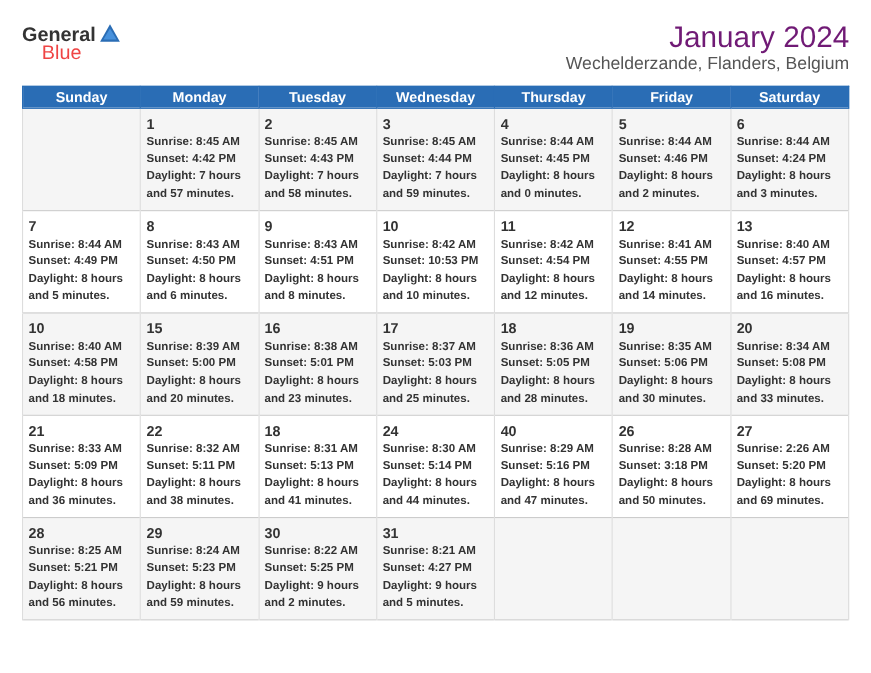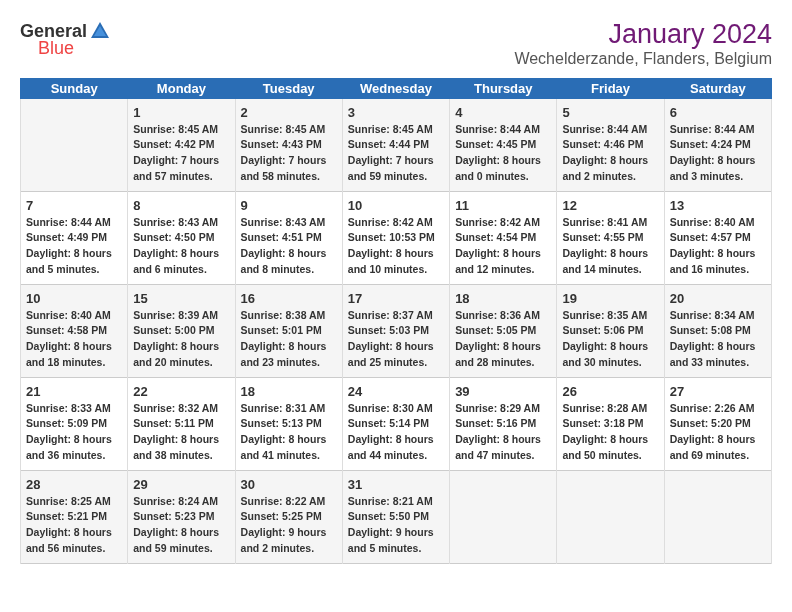"39" span.day-num { text: 39 -> 40 }
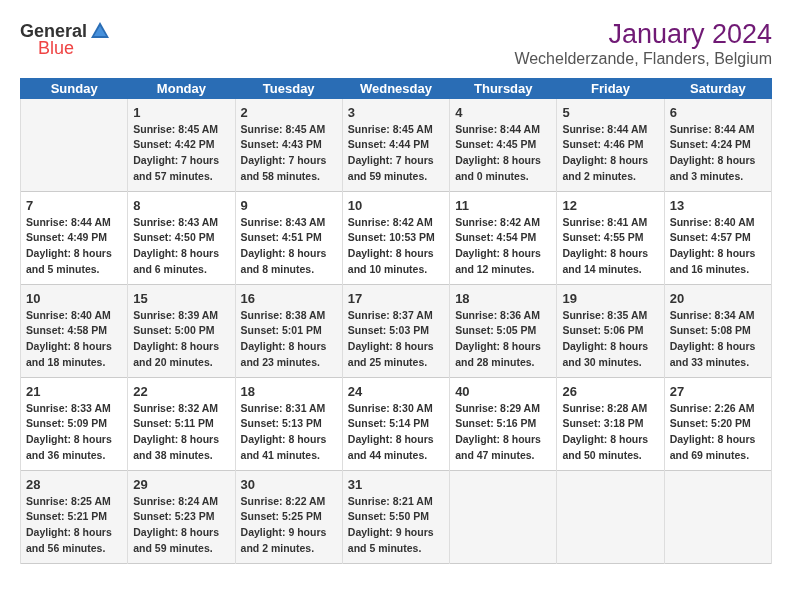"Sunset: 5:50 PM" div { text: 5:50 -> 4:27 }
